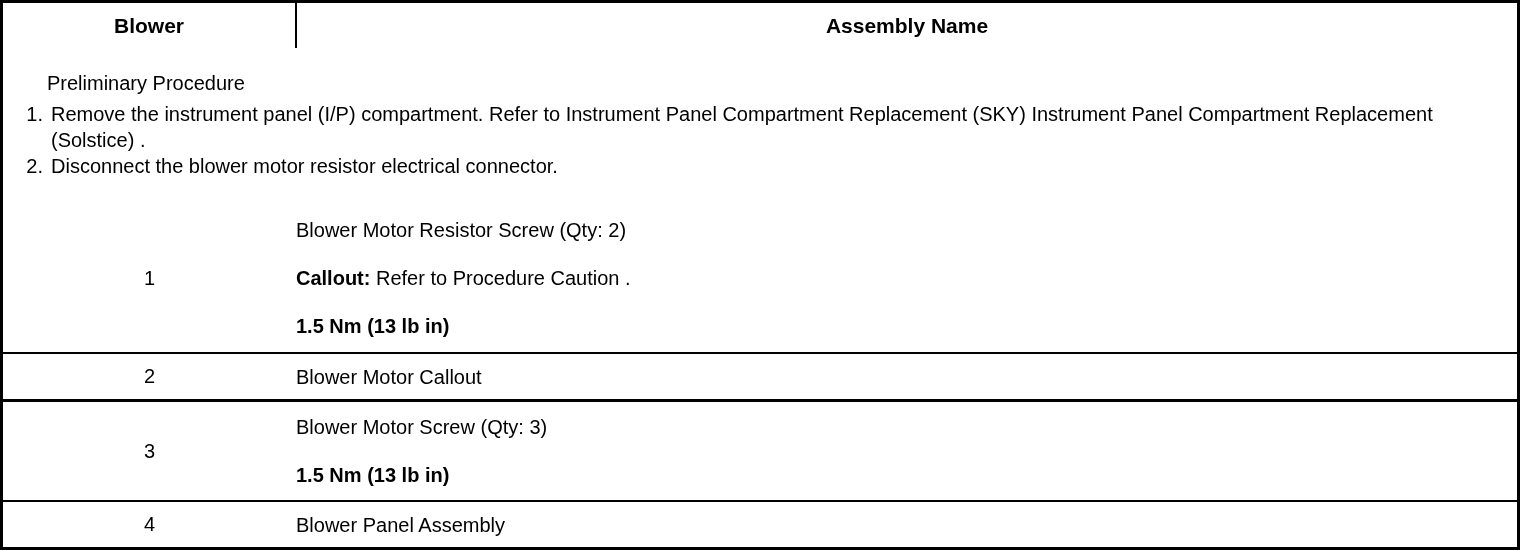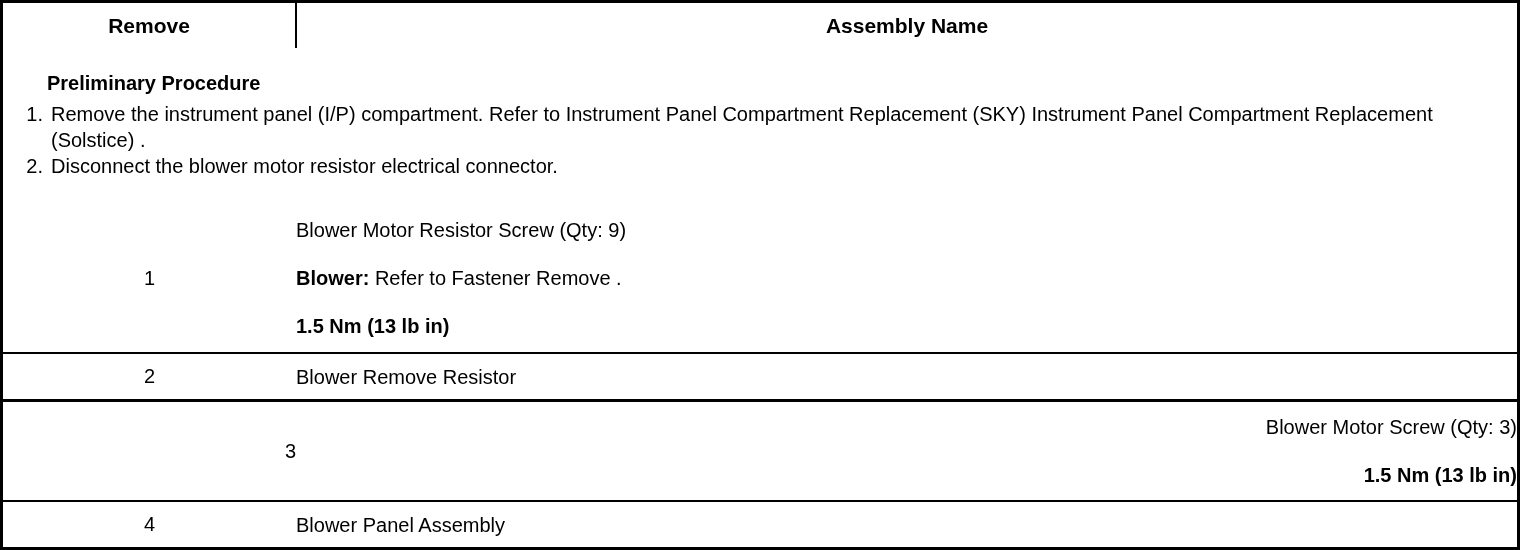"Remove" th.hdr-cell { text: Remove -> Blower }
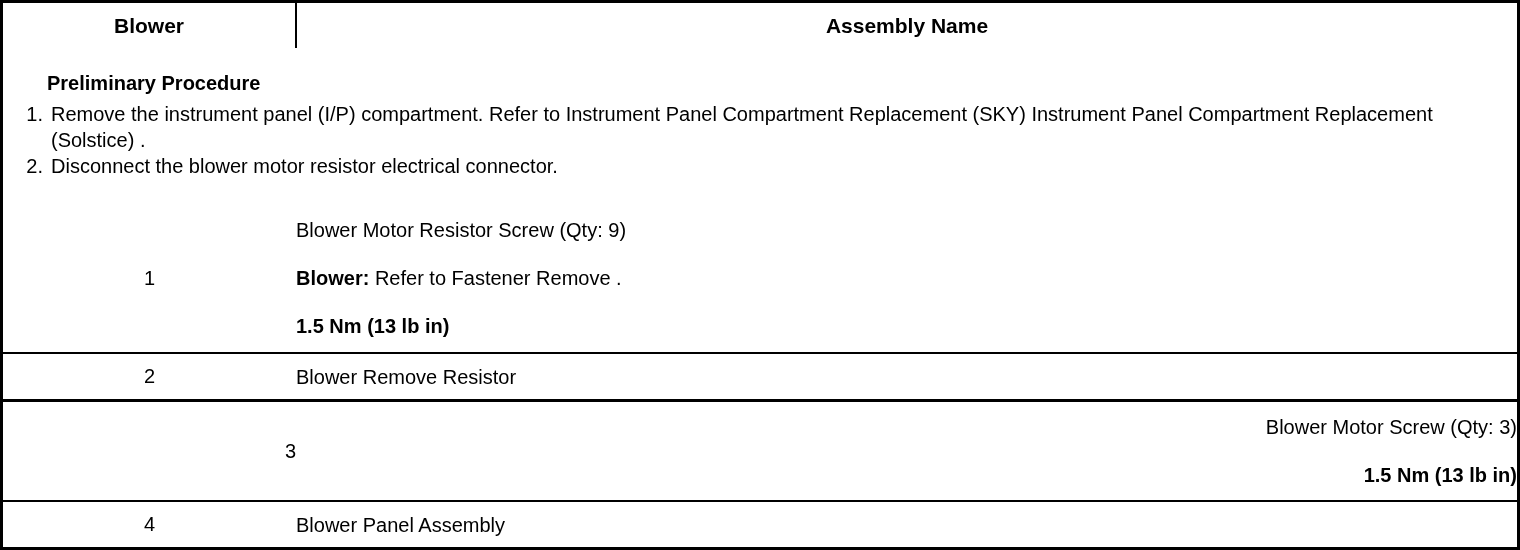"Preliminary Procedure" .prelim-title { font-weight: bold -> normal }
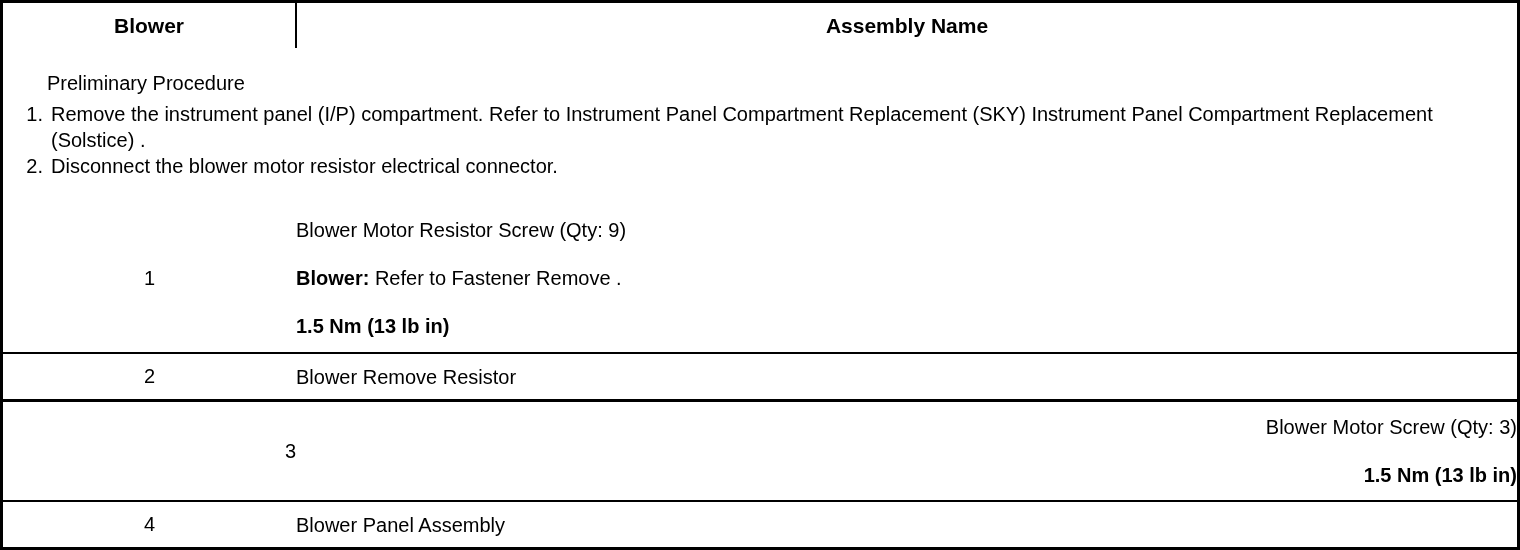"Blower Motor Resistor Screw (Qty:" div.line { text: 9 -> 2 }
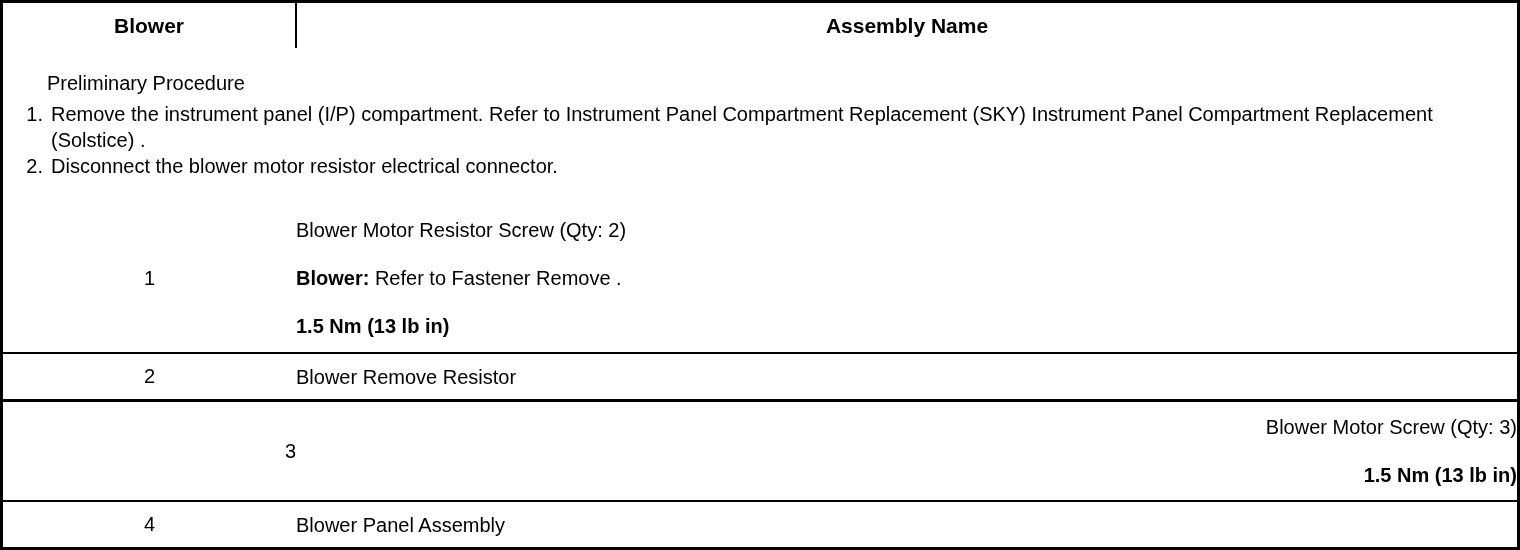"Blower:" span.bold { text: Blower -> Callout }
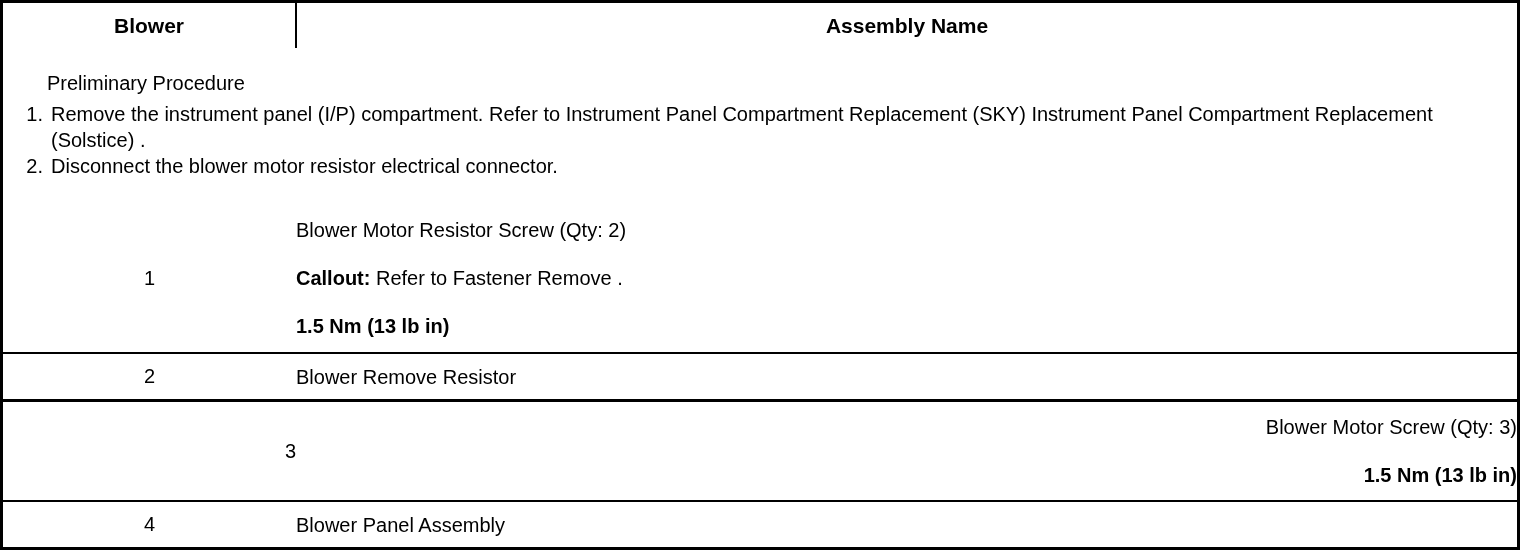"Refer to Fastener Remove ." span { text: Fastener Remove -> Procedure Caution }
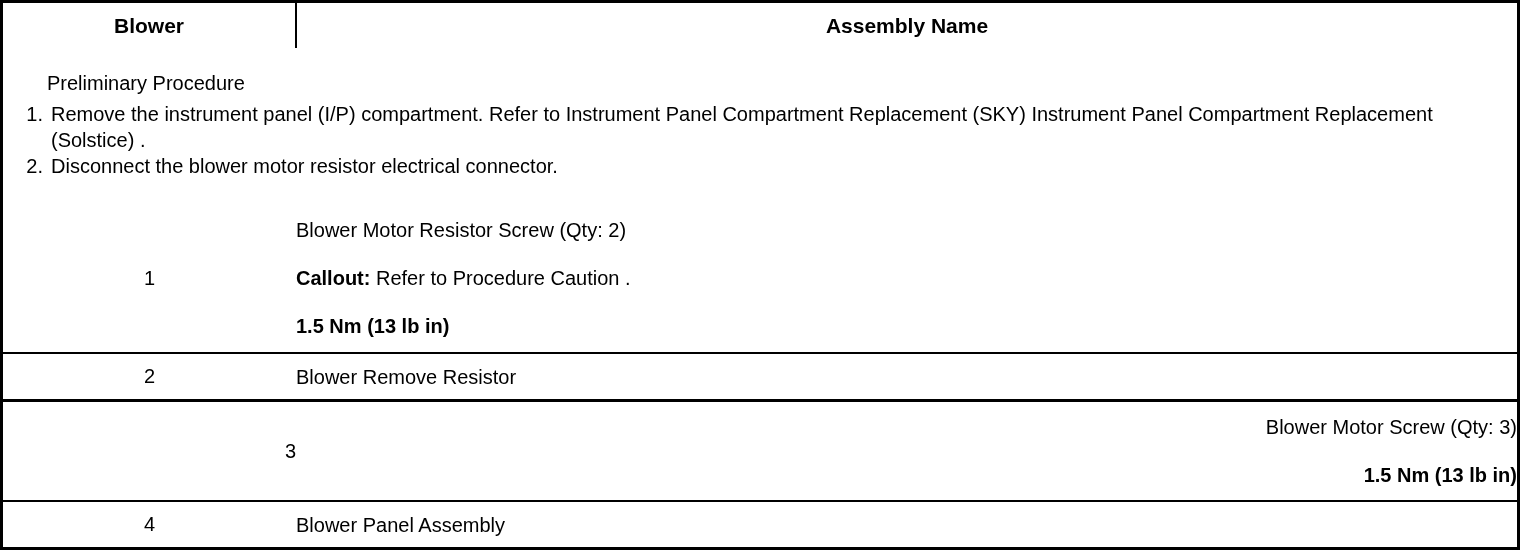"Blower Remove Resistor" div.line { text: Remove Resistor -> Motor Callout }
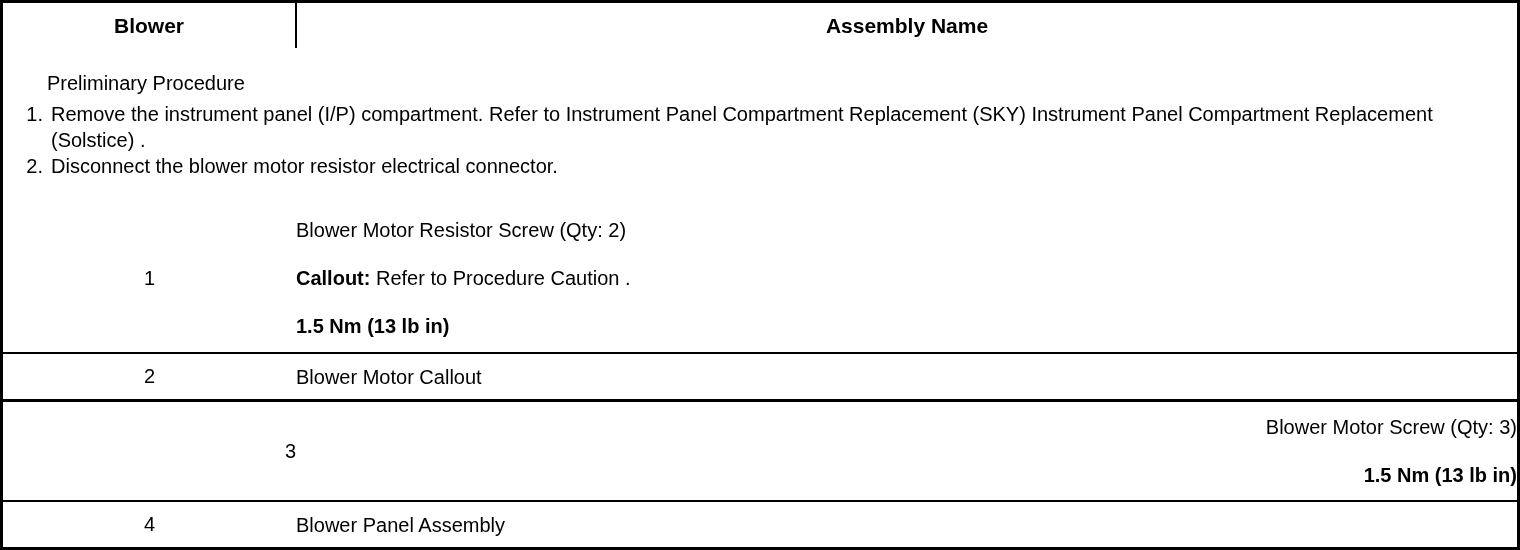"Blower Motor Screw (Qty: 3)" tr.r3 > td { text-align: right -> none }
